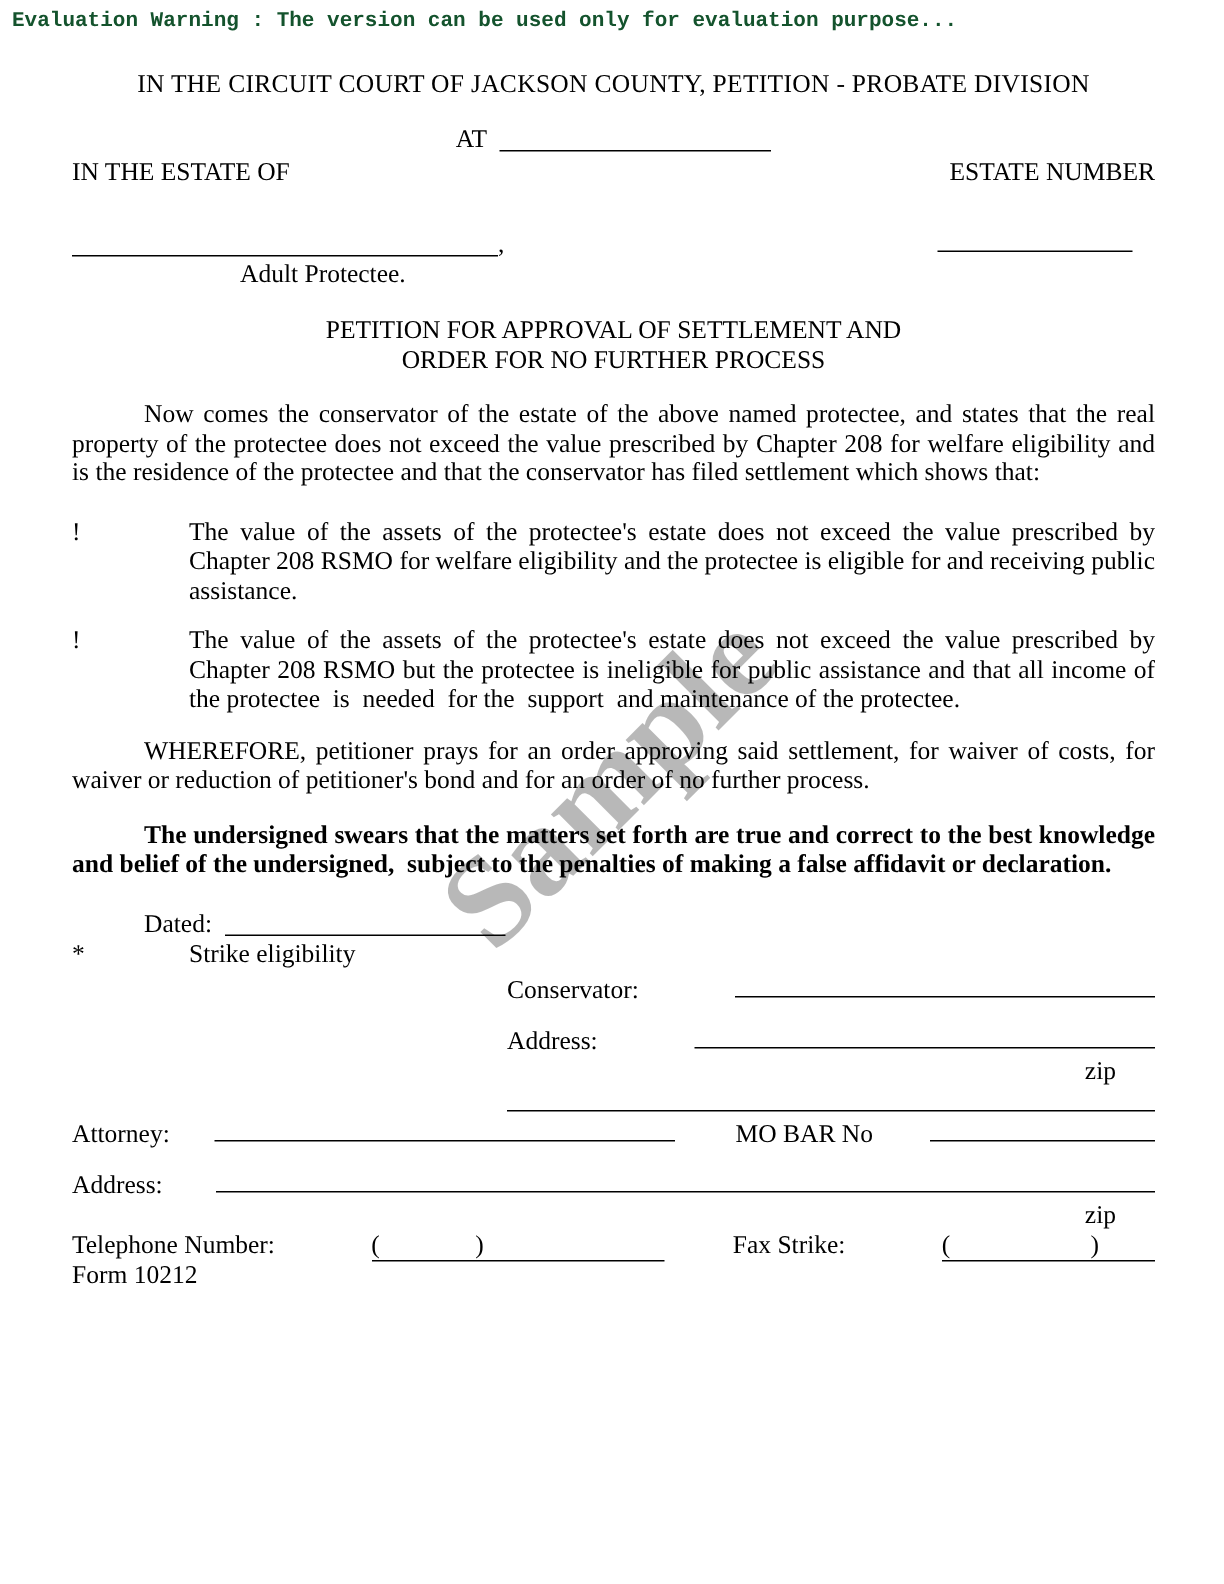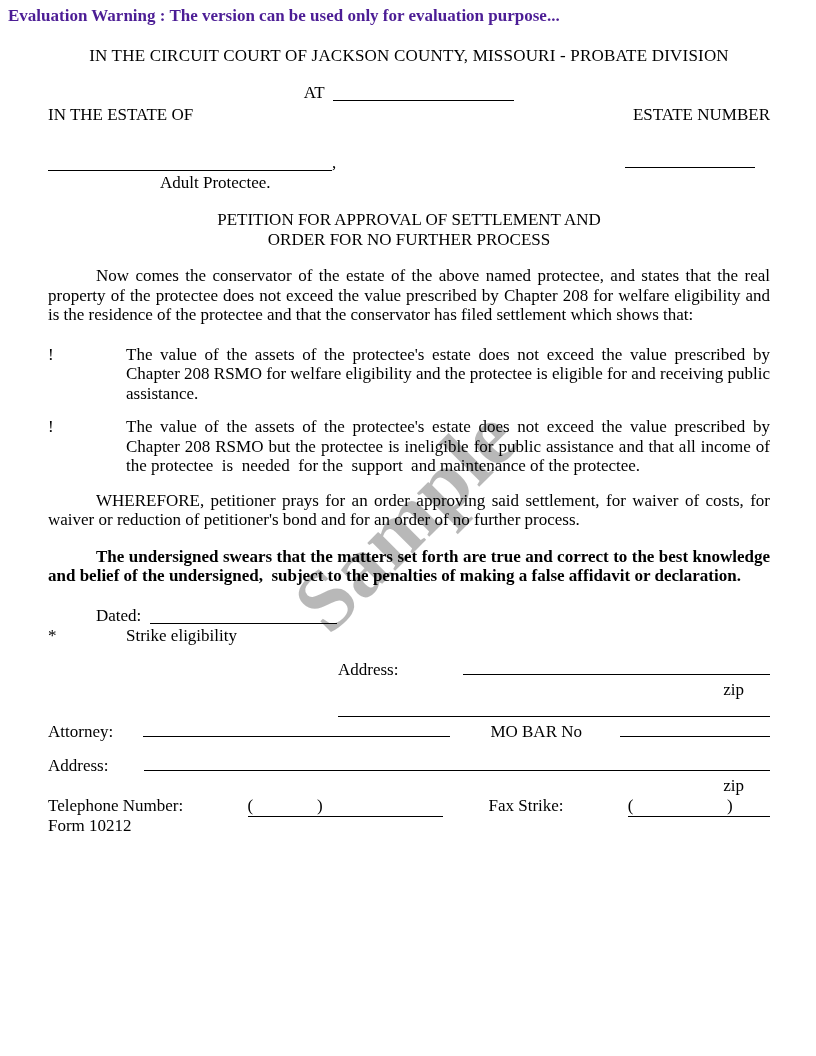"Evaluation Warning : The version" .warning { color: #4c1d95 -> #14532d; font-family: Liberation Serif, serif -> Liberation Mono, monospace; font-size: 17px -> 14px }
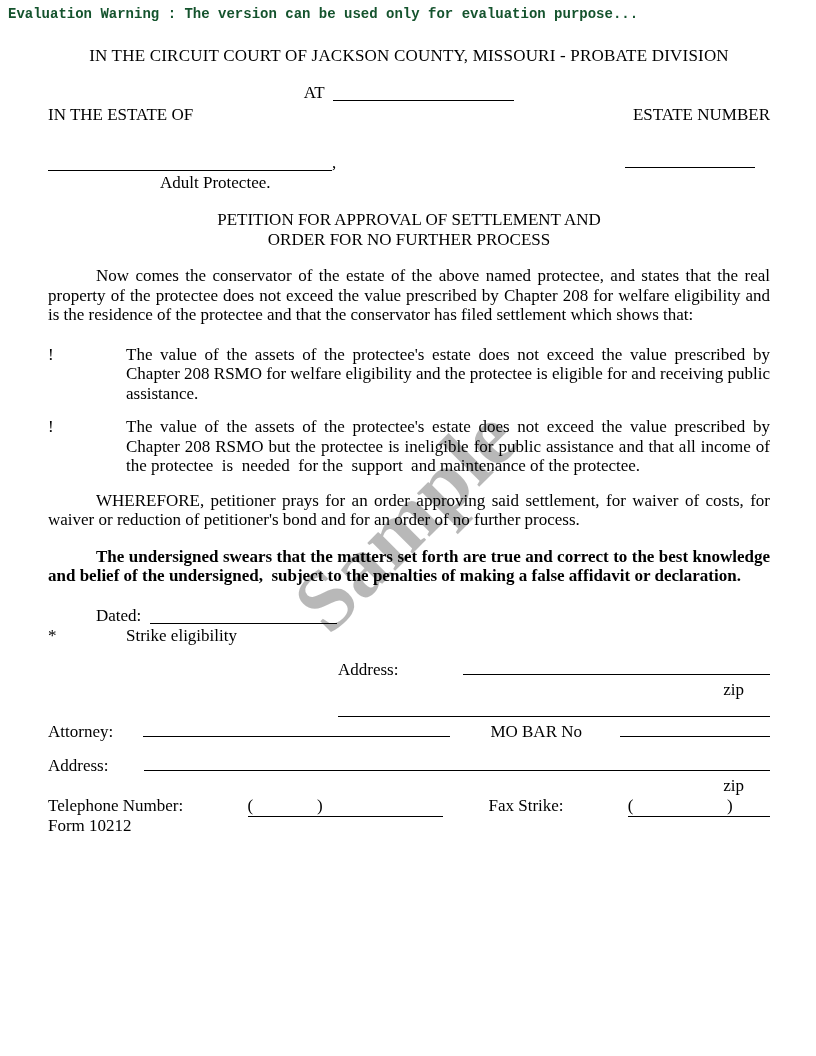"IN THE CIRCUIT COURT OF" div.center { text: MISSOURI -> PETITION }
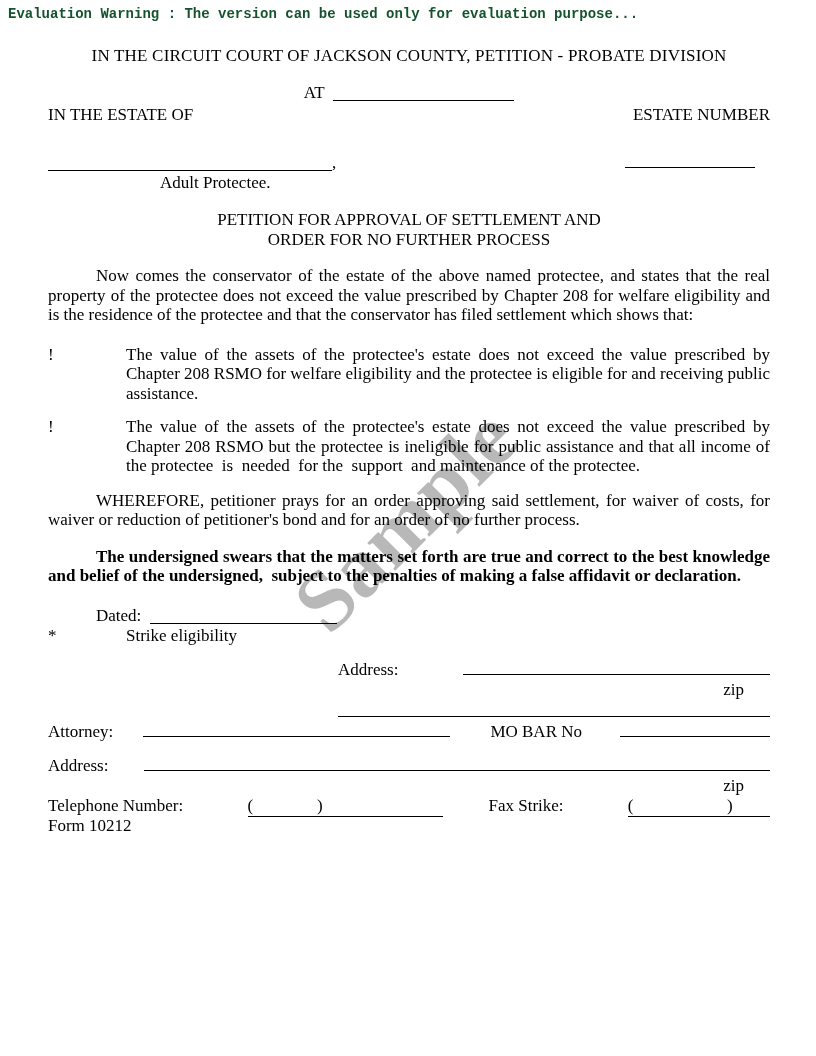"Conservator:" div.row { html: none -> <div> <span>Conservator:</span>&nbsp; <span></span> </div> }
